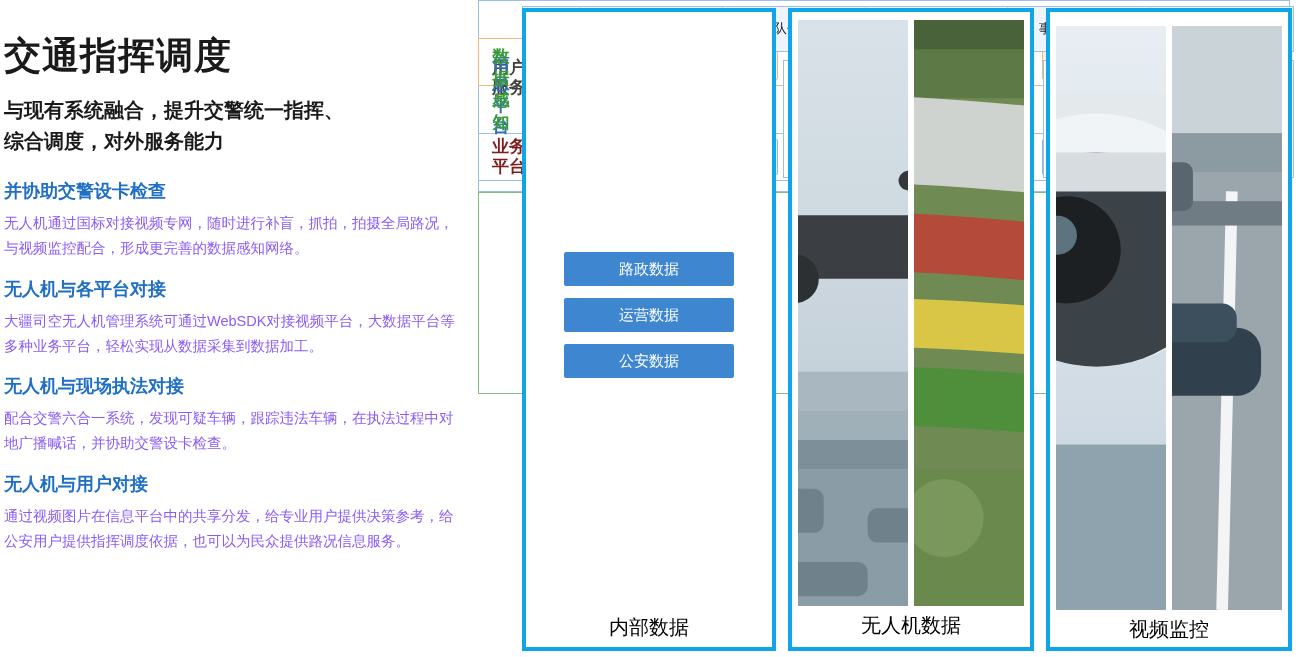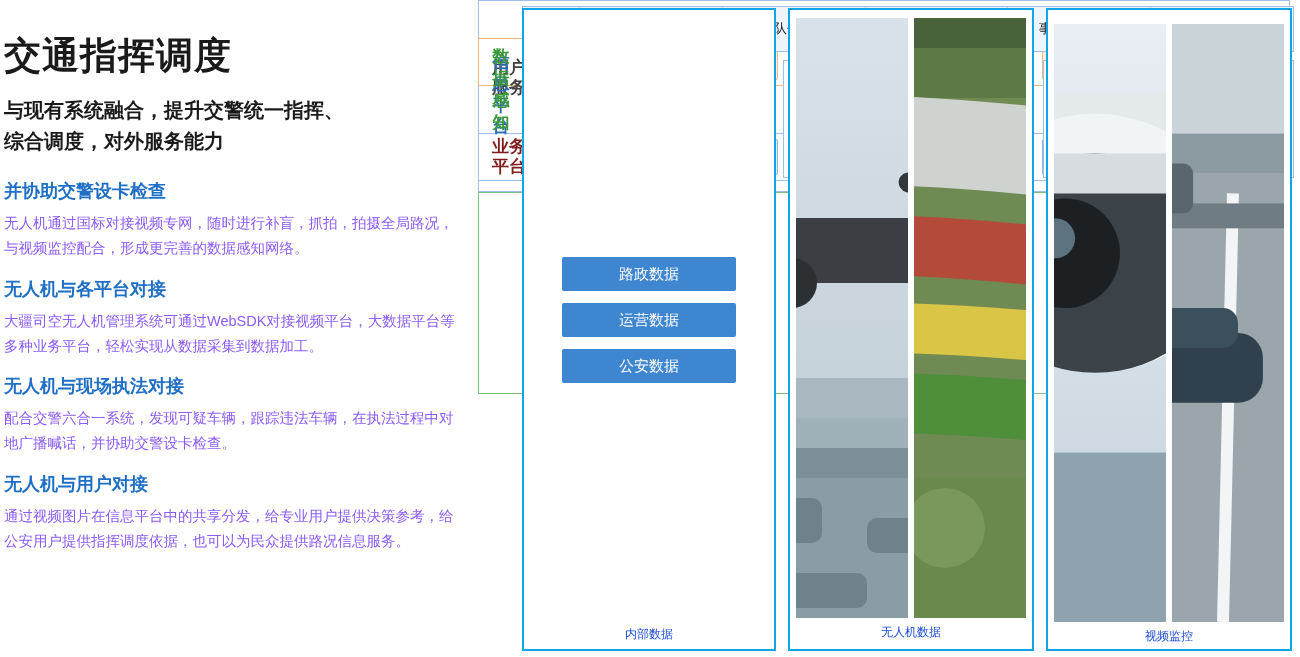"路政数据" .dbox { border: 2px solid #0ea5e9 -> 4px solid #0ea5e9 }
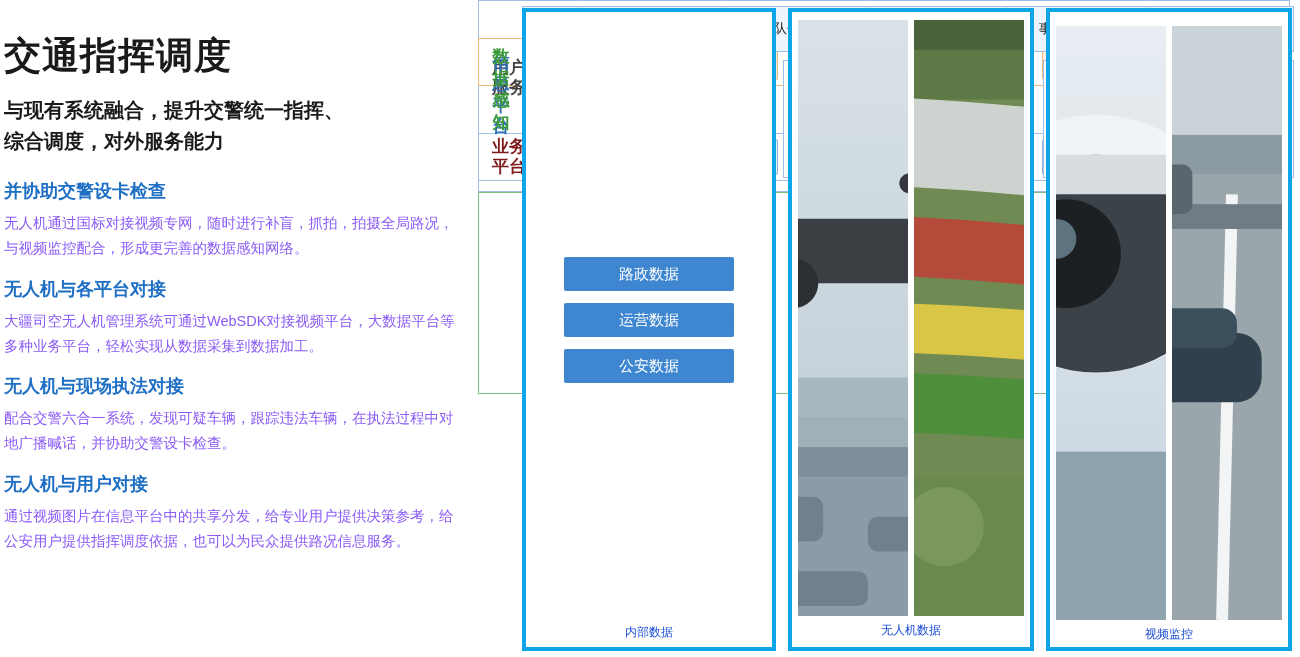"内部数据" .dcap { color: #1d4ed8 -> #000000; font-size: 12px -> 20px }
